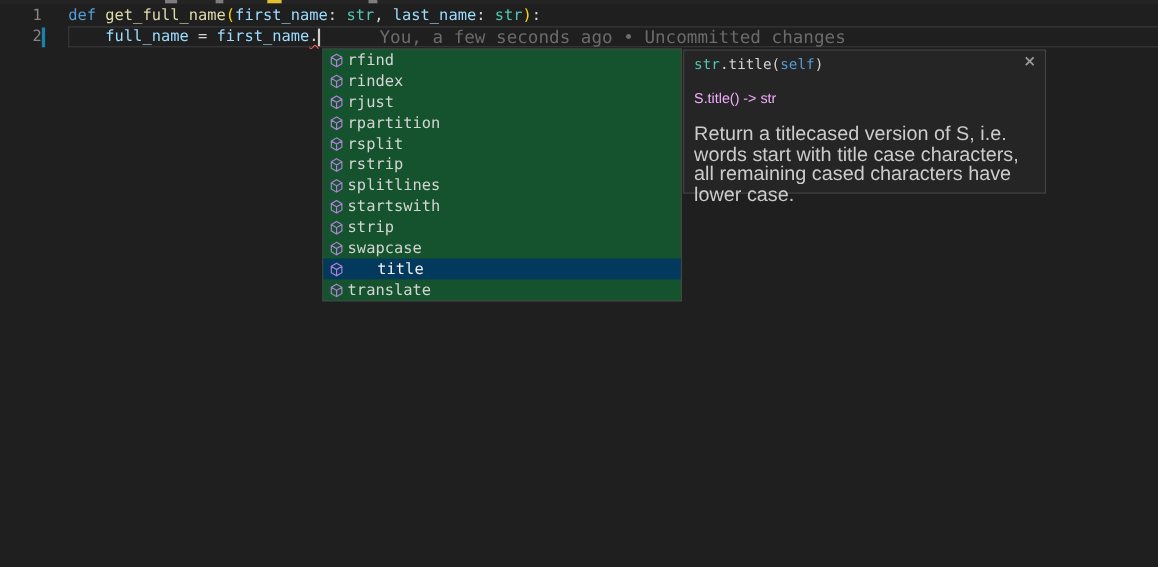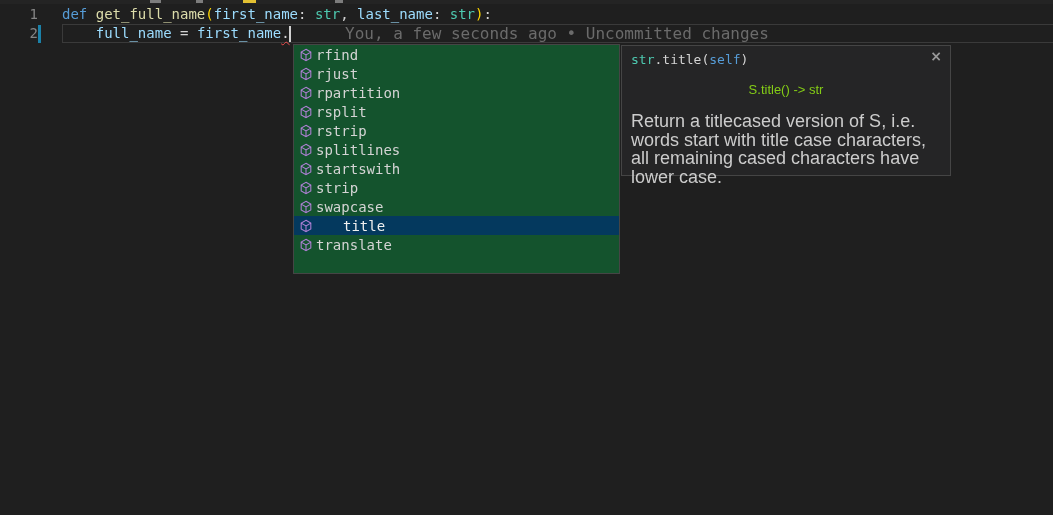"rindex" div.suggest-row { html: none -> <div><svg> <path></path> </svg><span>rindex</span></div> }
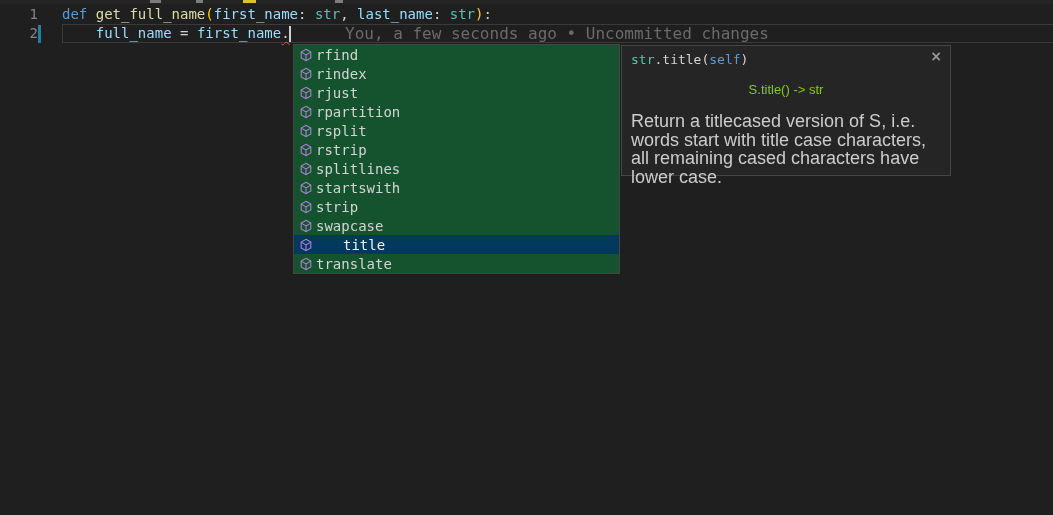"S.title() -> str" .docs-summary { color: #84cc16 -> #f0abfc; text-align: center -> none }
